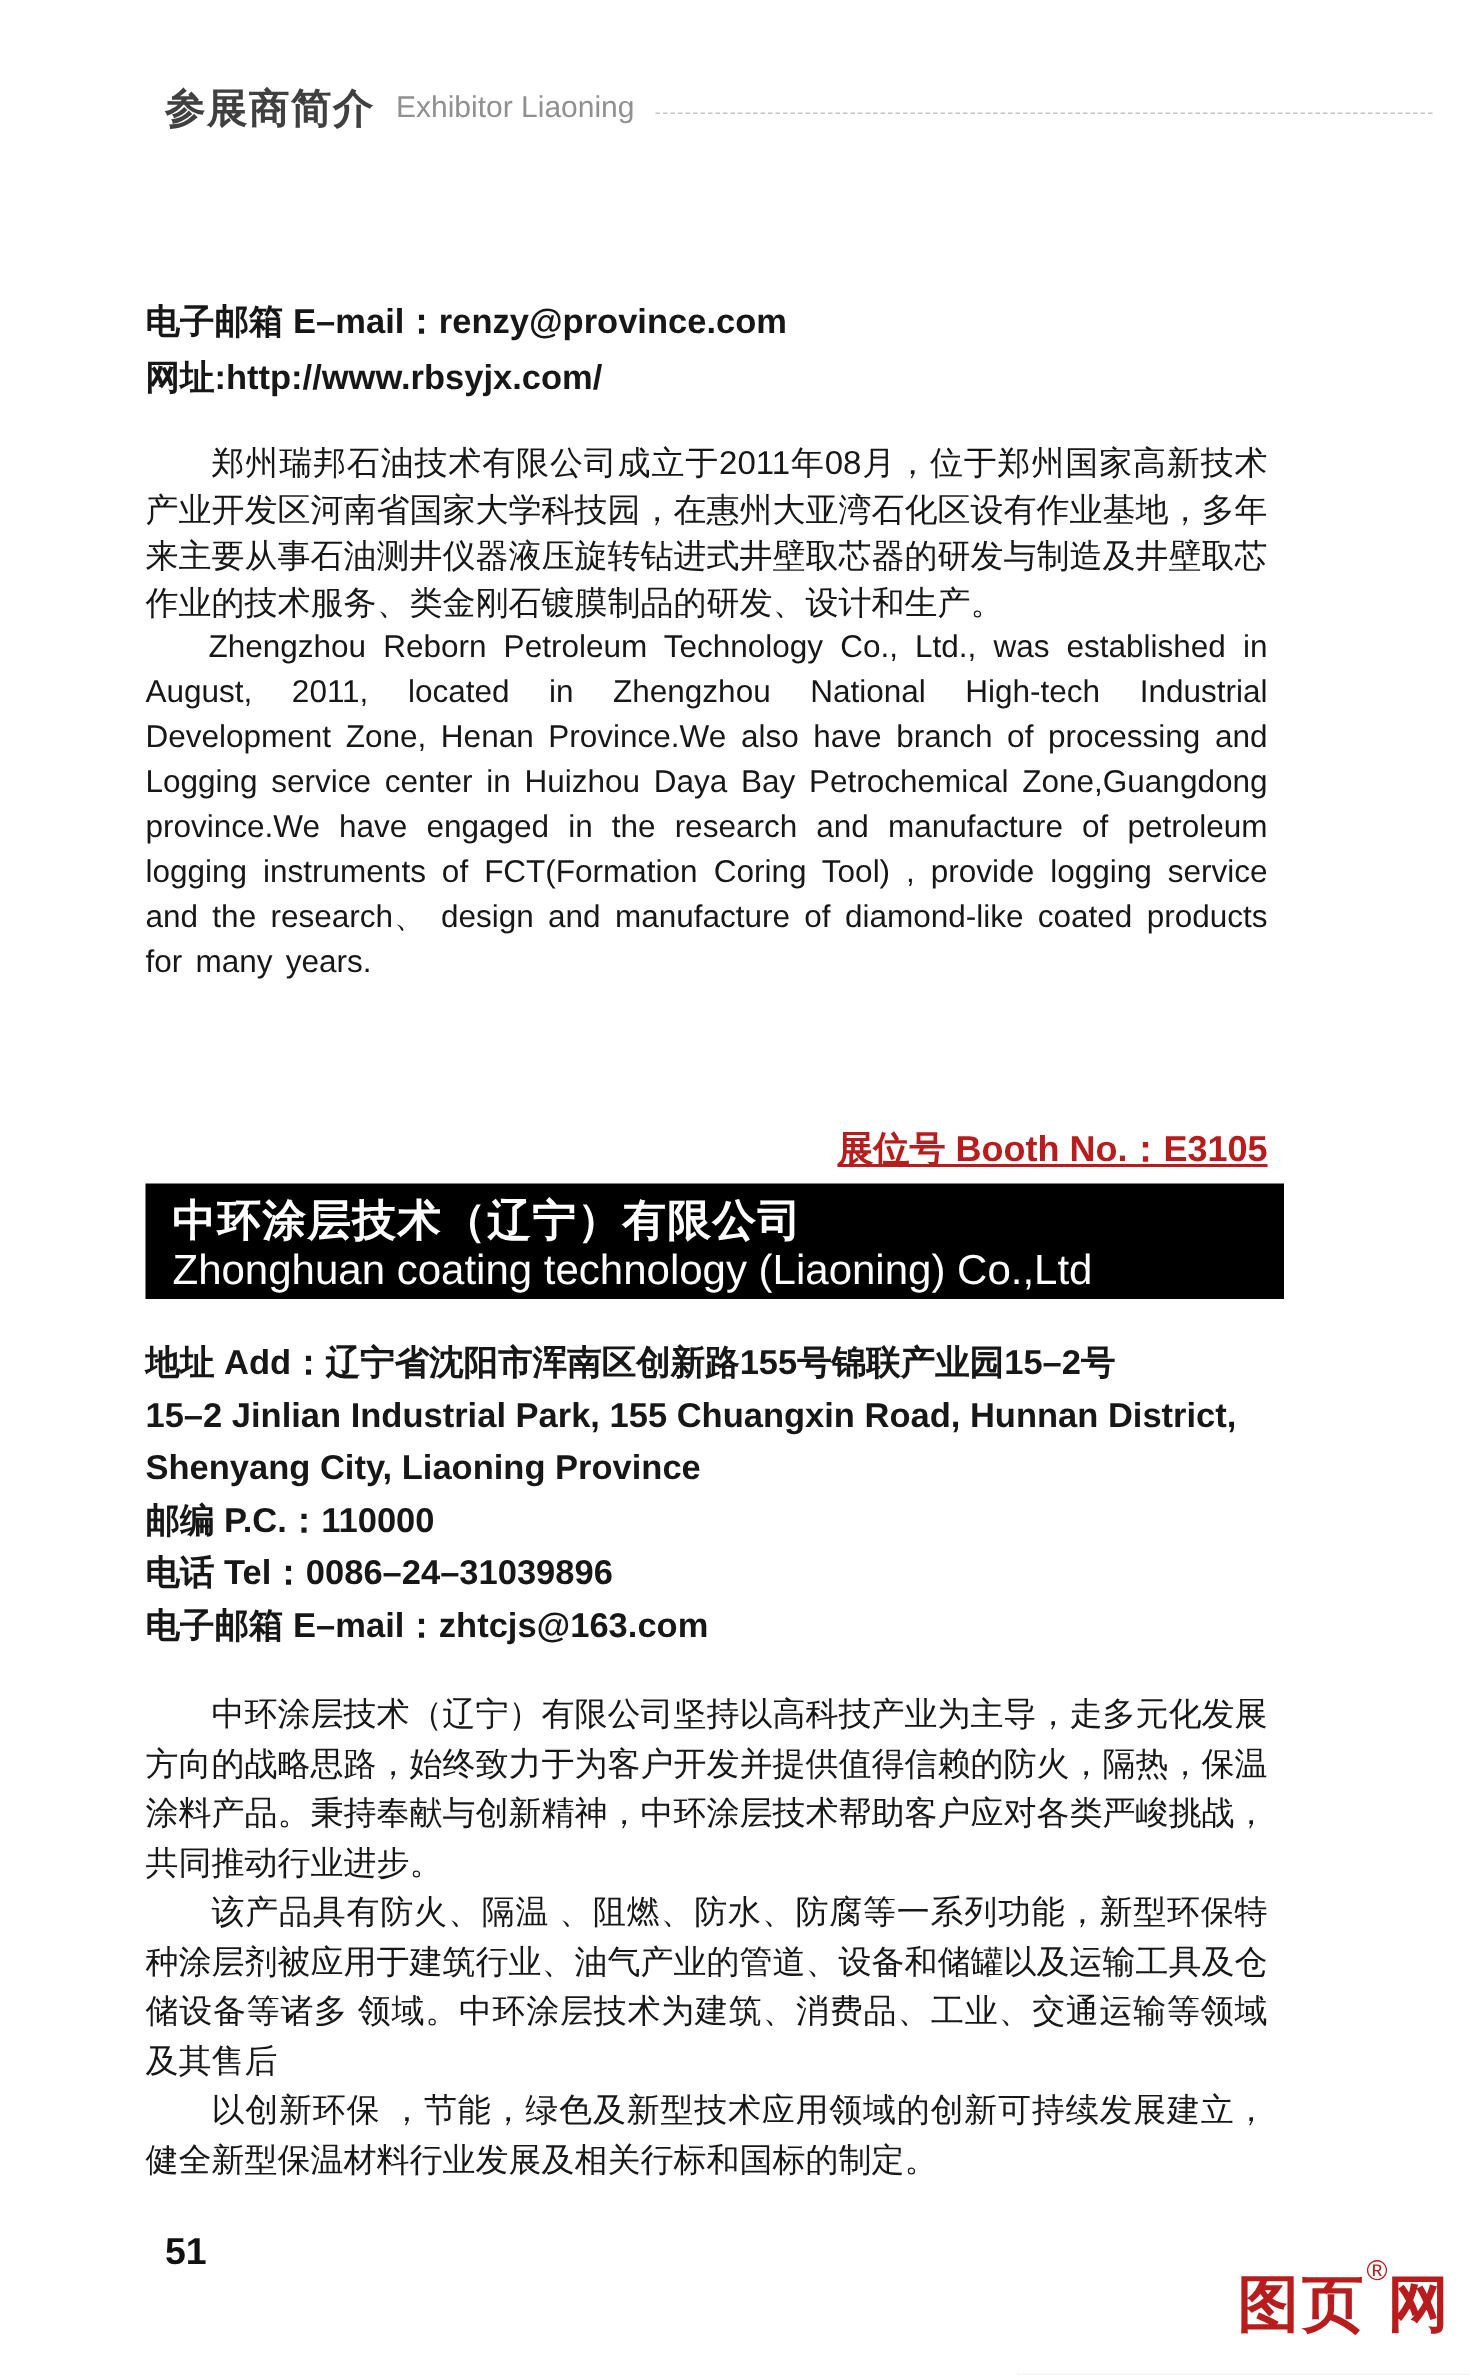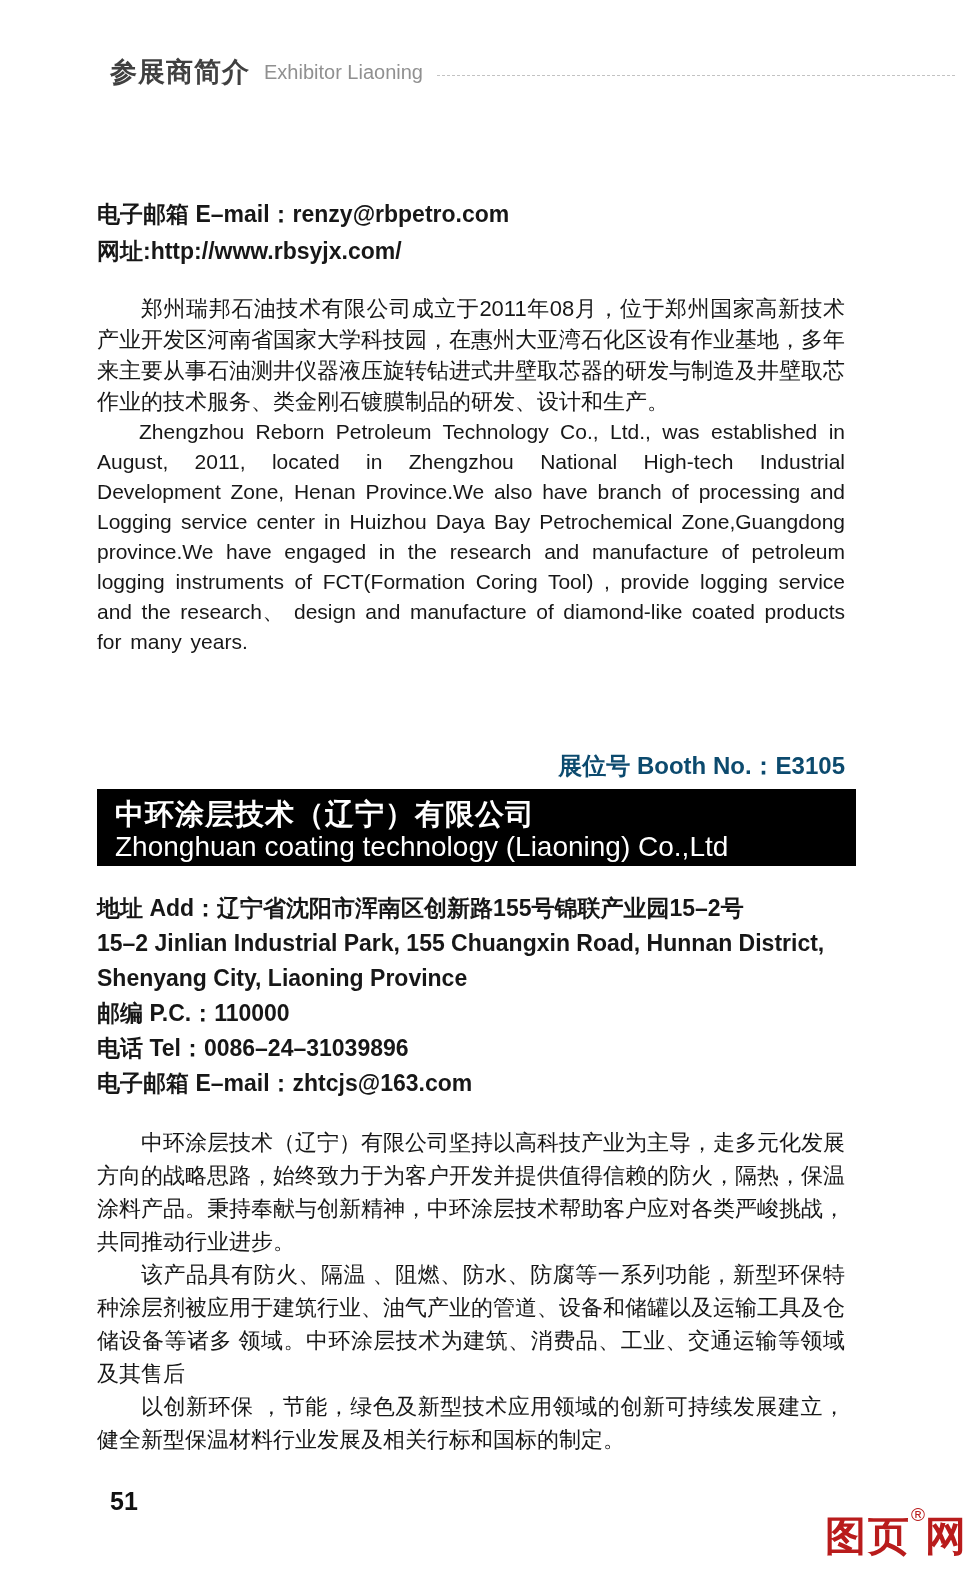"电子邮箱 E–mail：renzy@rbpetro.com" p.contact-line { text: renzy@rbpetro.com -> renzy@province.com }
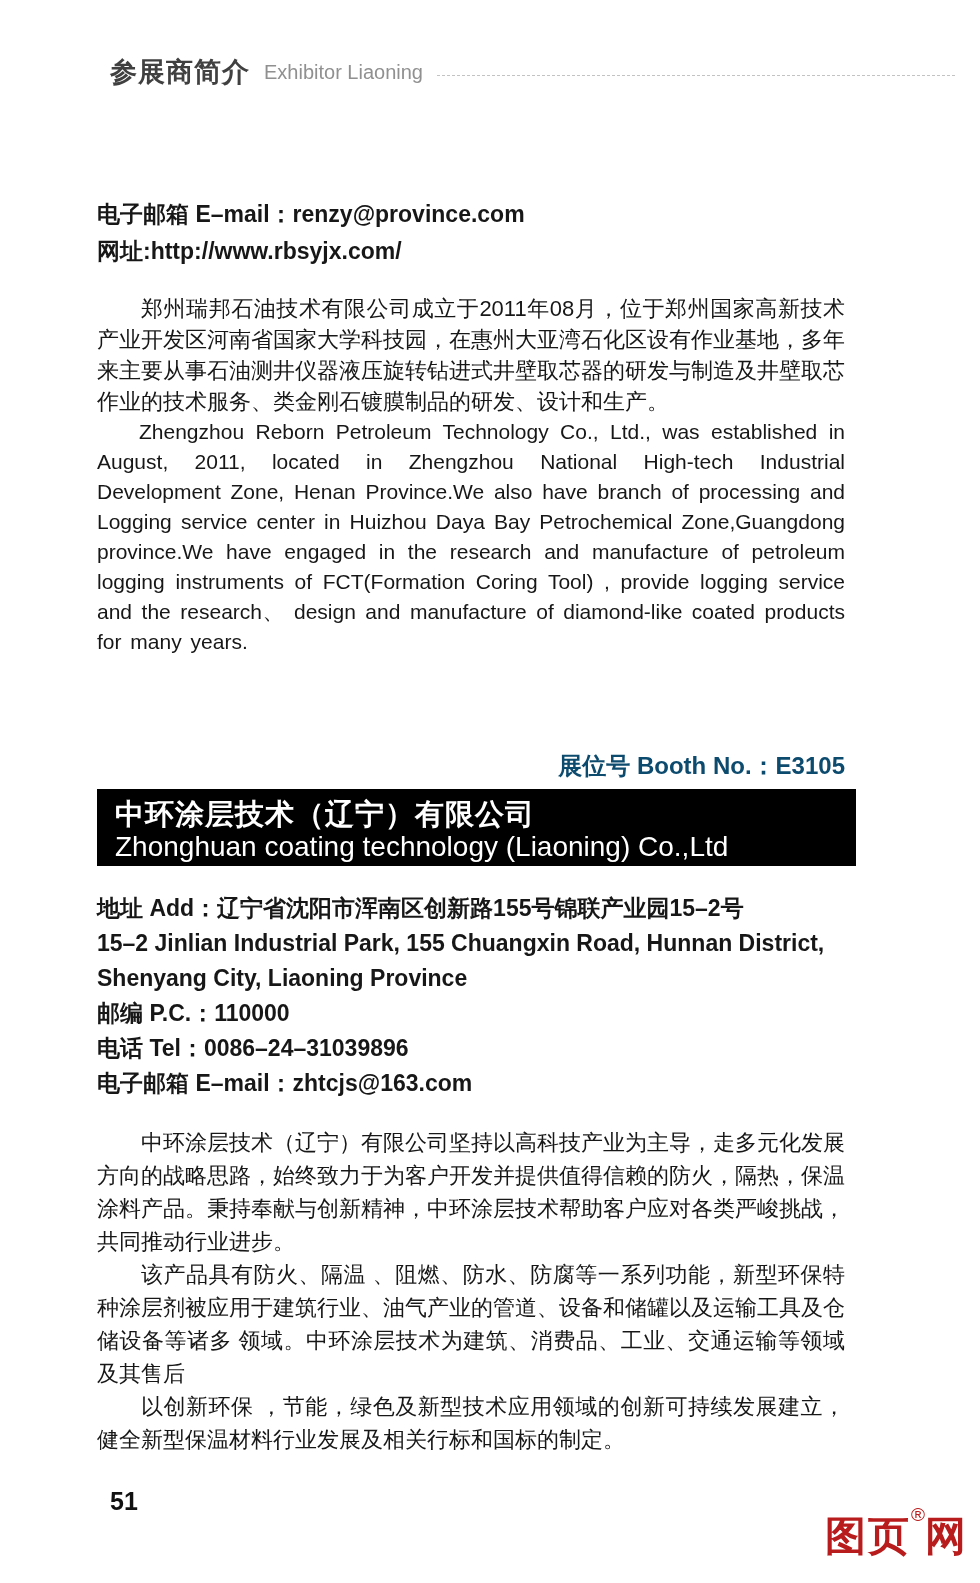"展位号 Booth No.：E3105" .booth-line { color: #0c4a6e -> #b91c1c; text-decoration: none -> underline }
